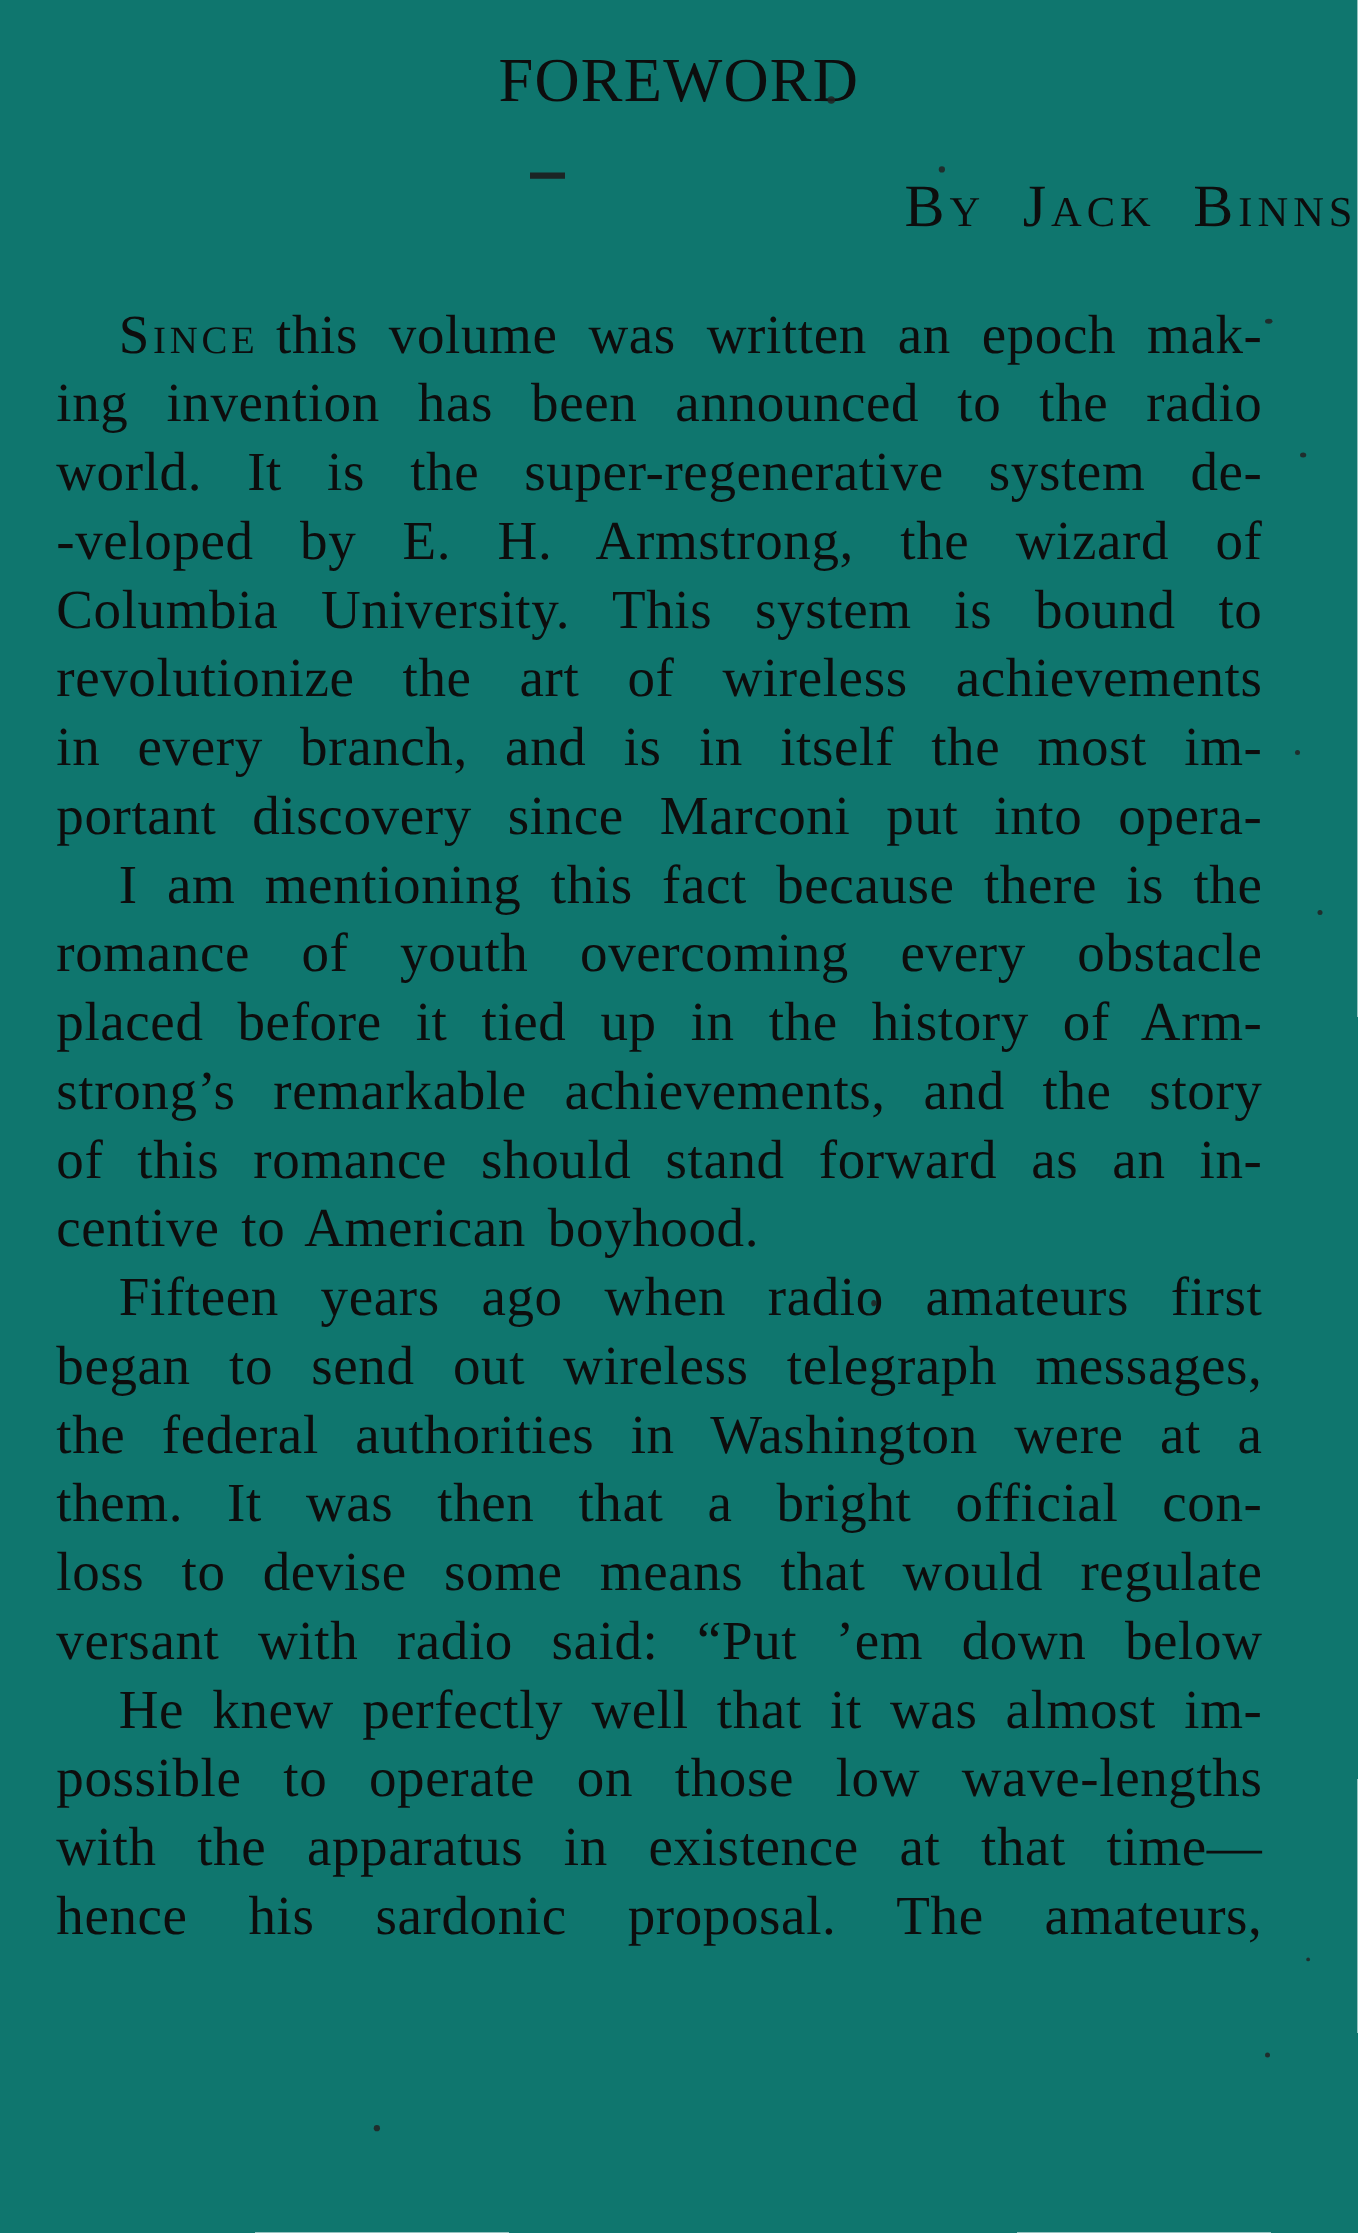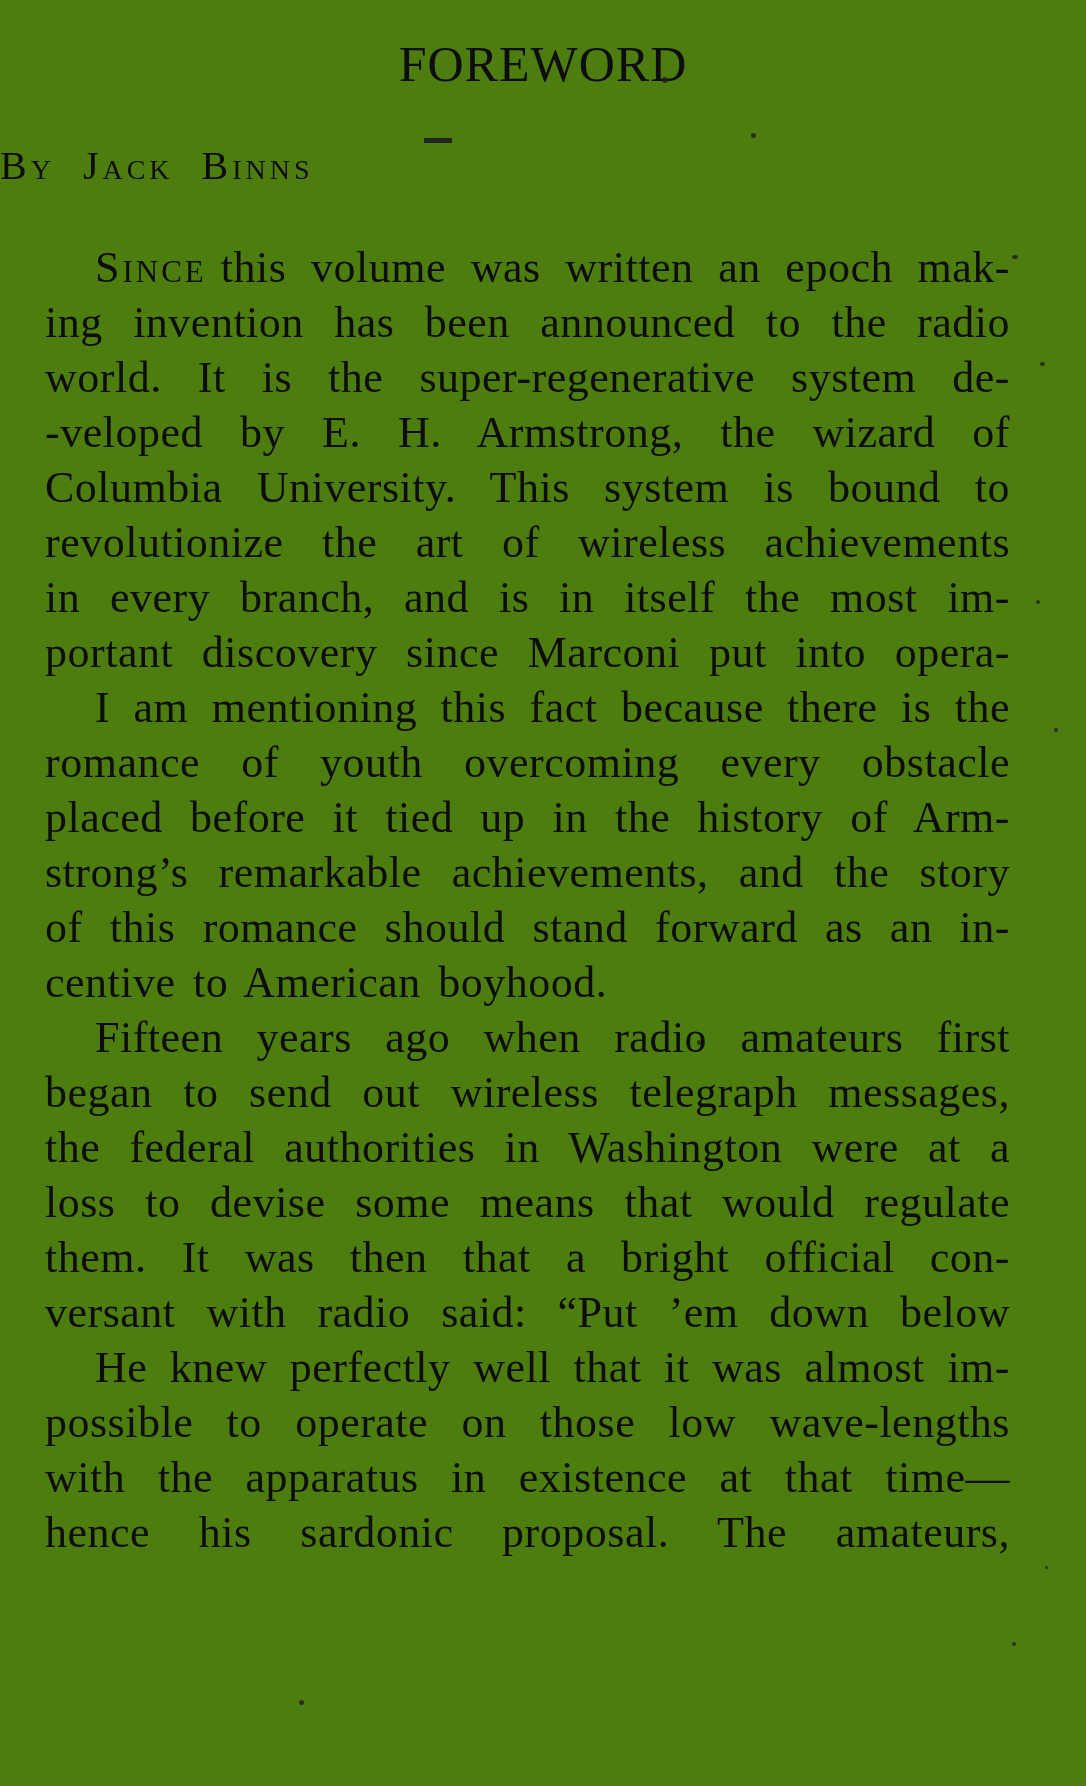"FOREWORD" .page { background: #4d7c0f -> #0f766e }
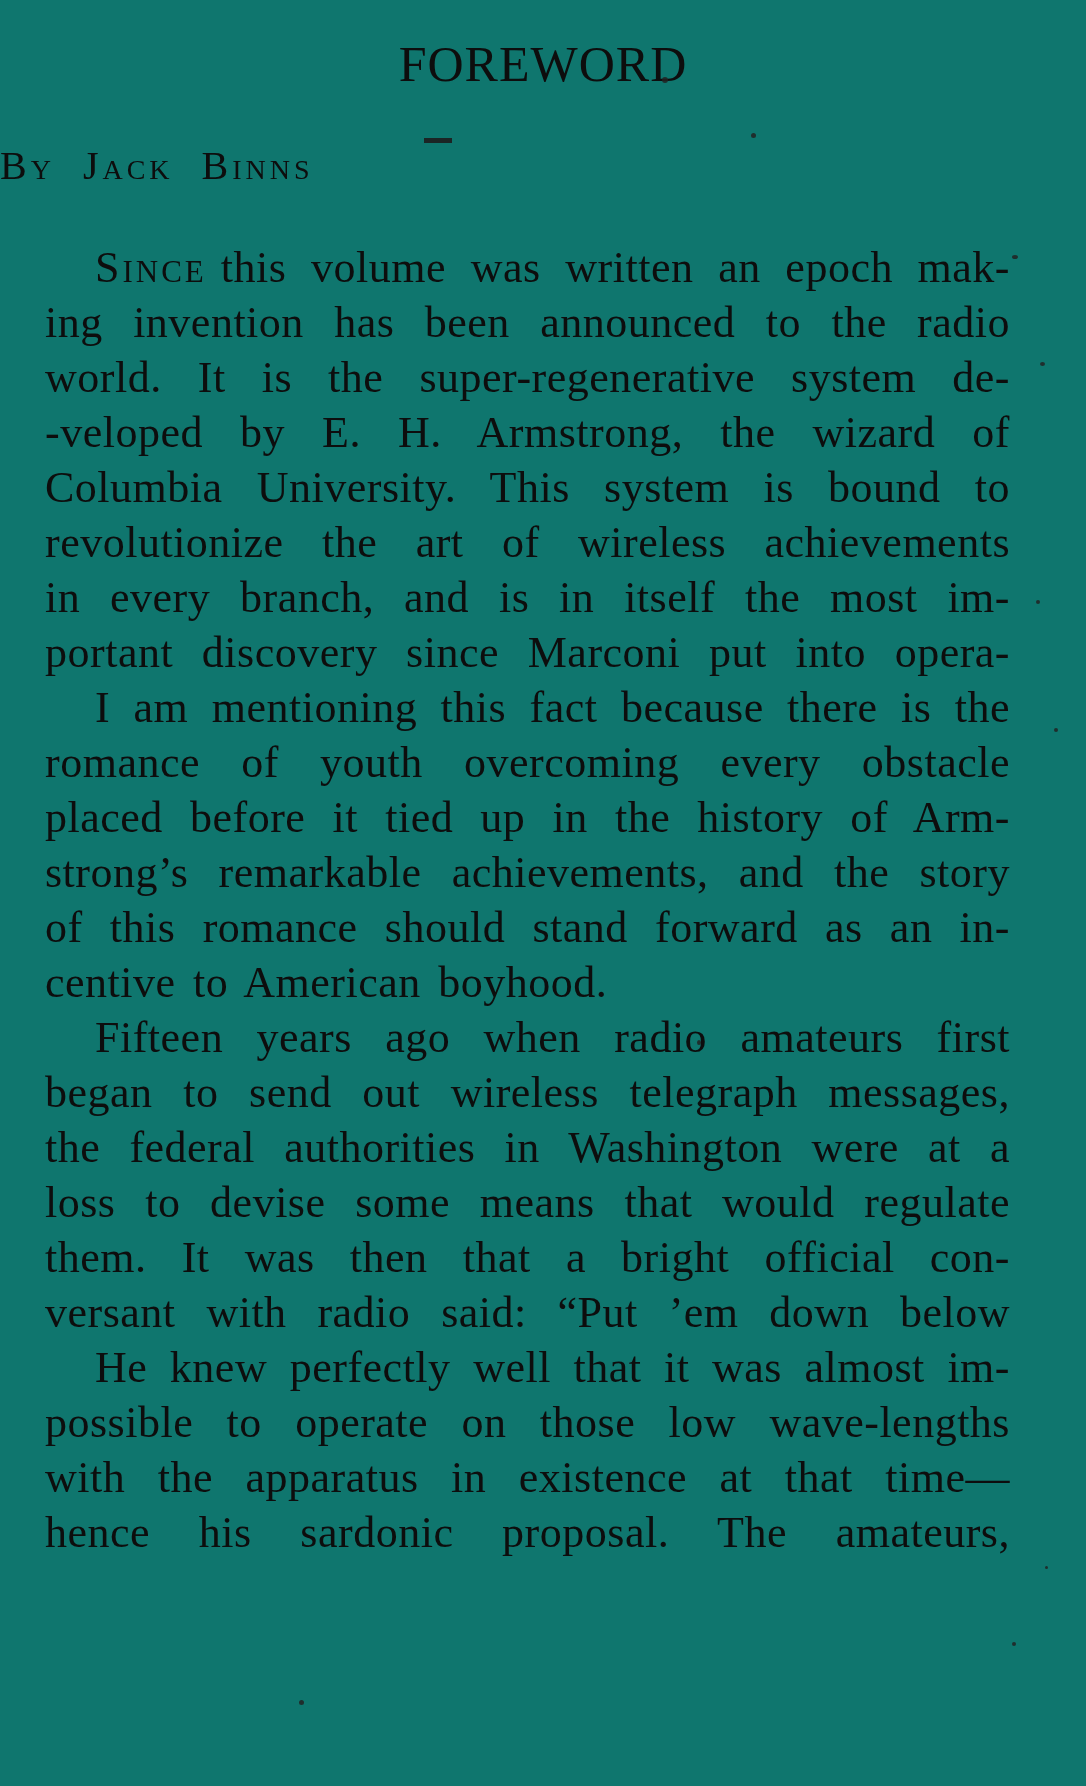"By Jack Binns" .byline { font-size: 40px -> 48px; text-align: left -> right }
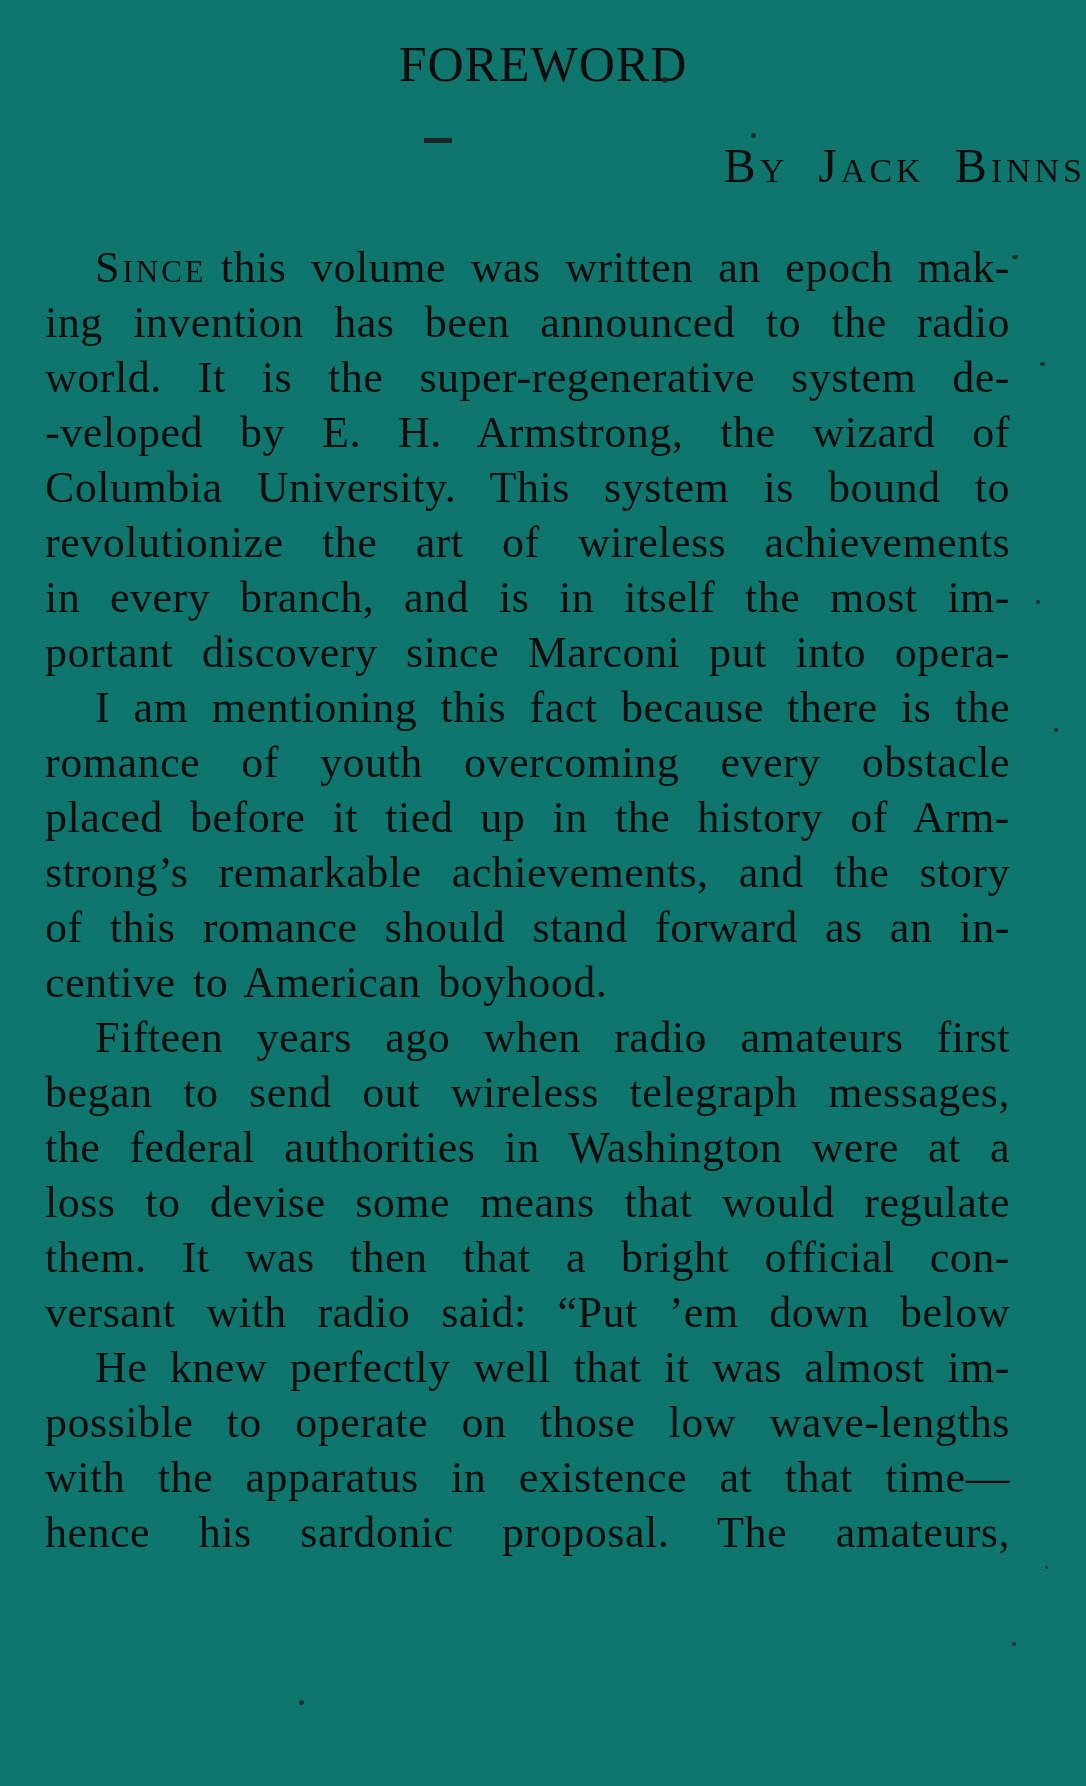"loss to devise some means" div.line { order: before "them. It was then that" -> after "them. It was then that" }
